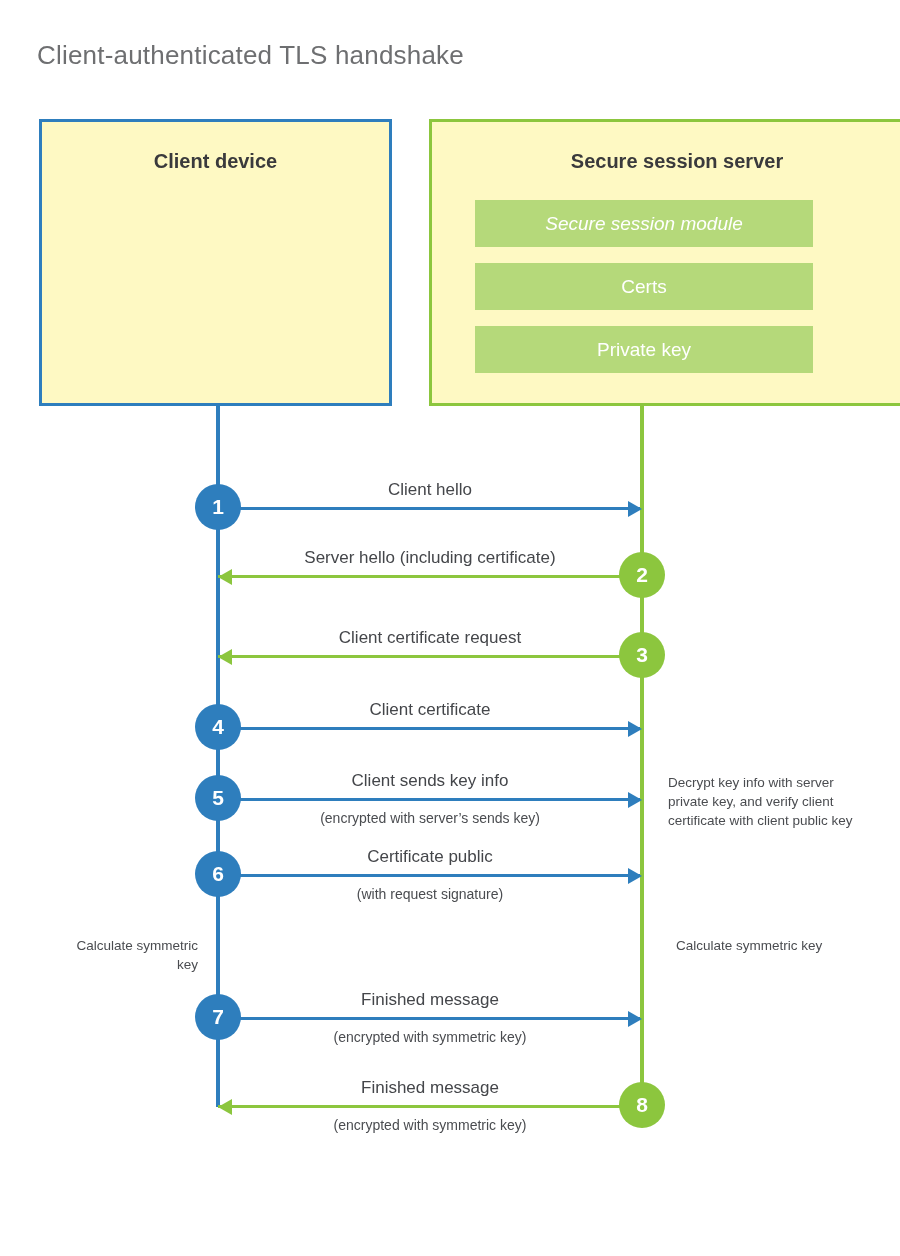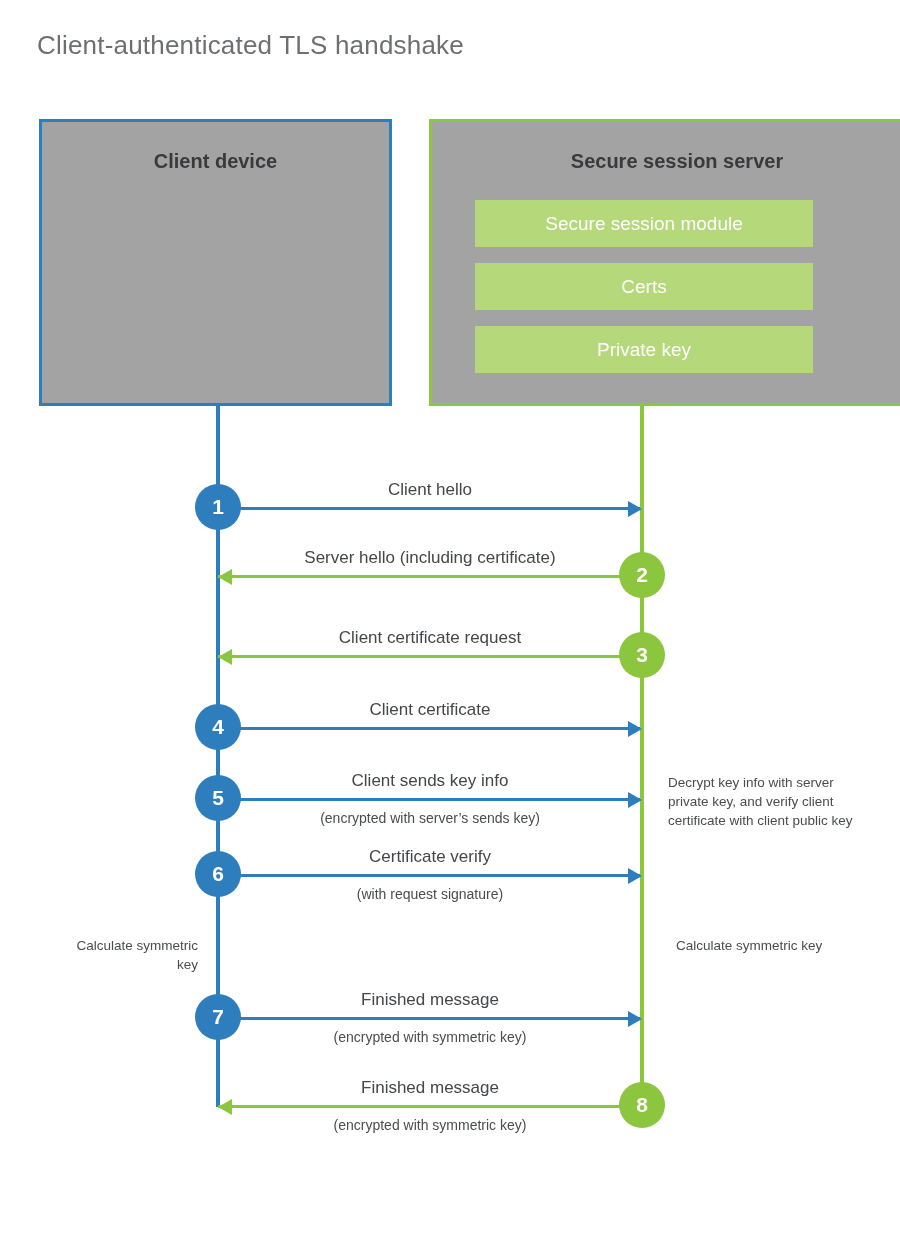"Client-authenticated TLS handshake" #page-title { top: 30px -> 40px }
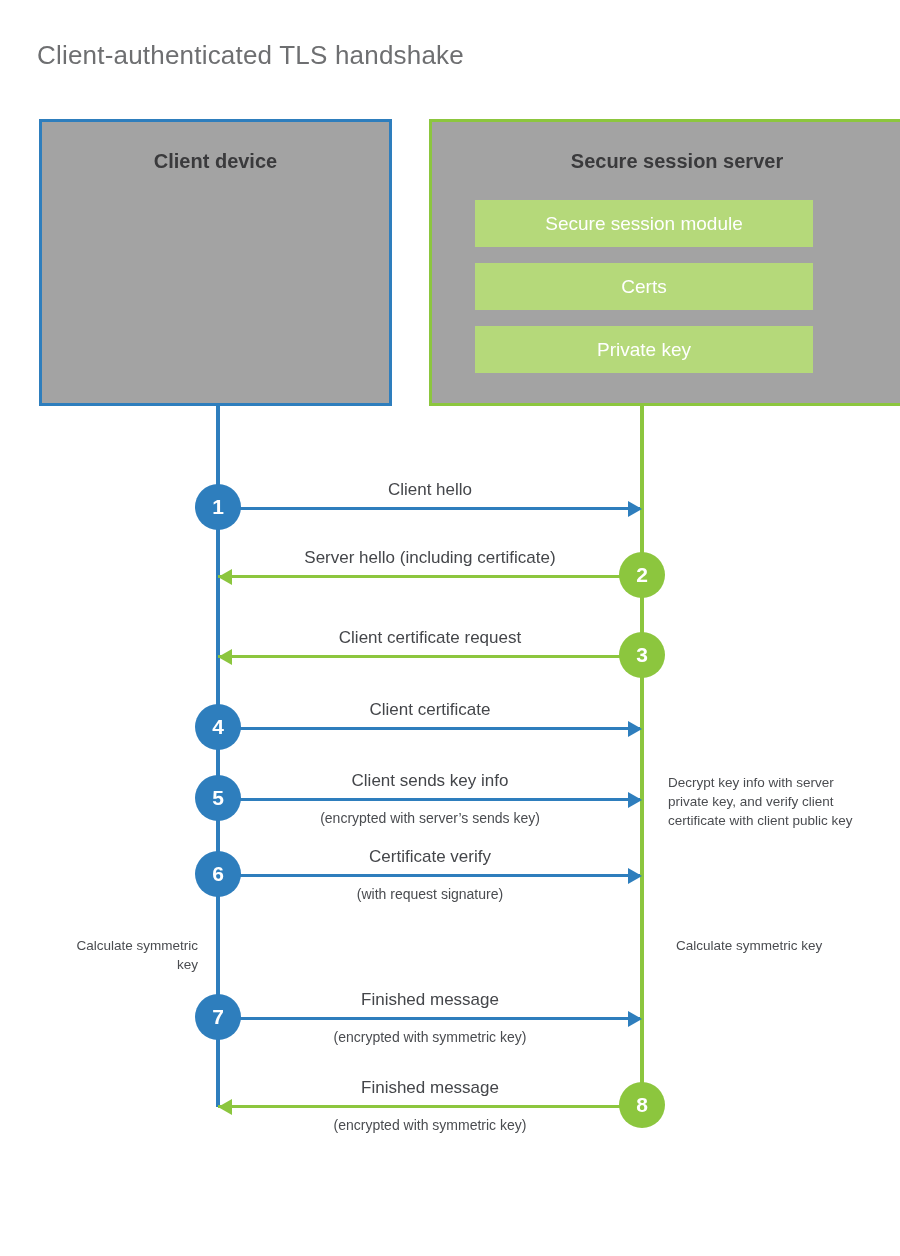"Client device" .party-box { background: #a3a3a3 -> #fef9c3 }
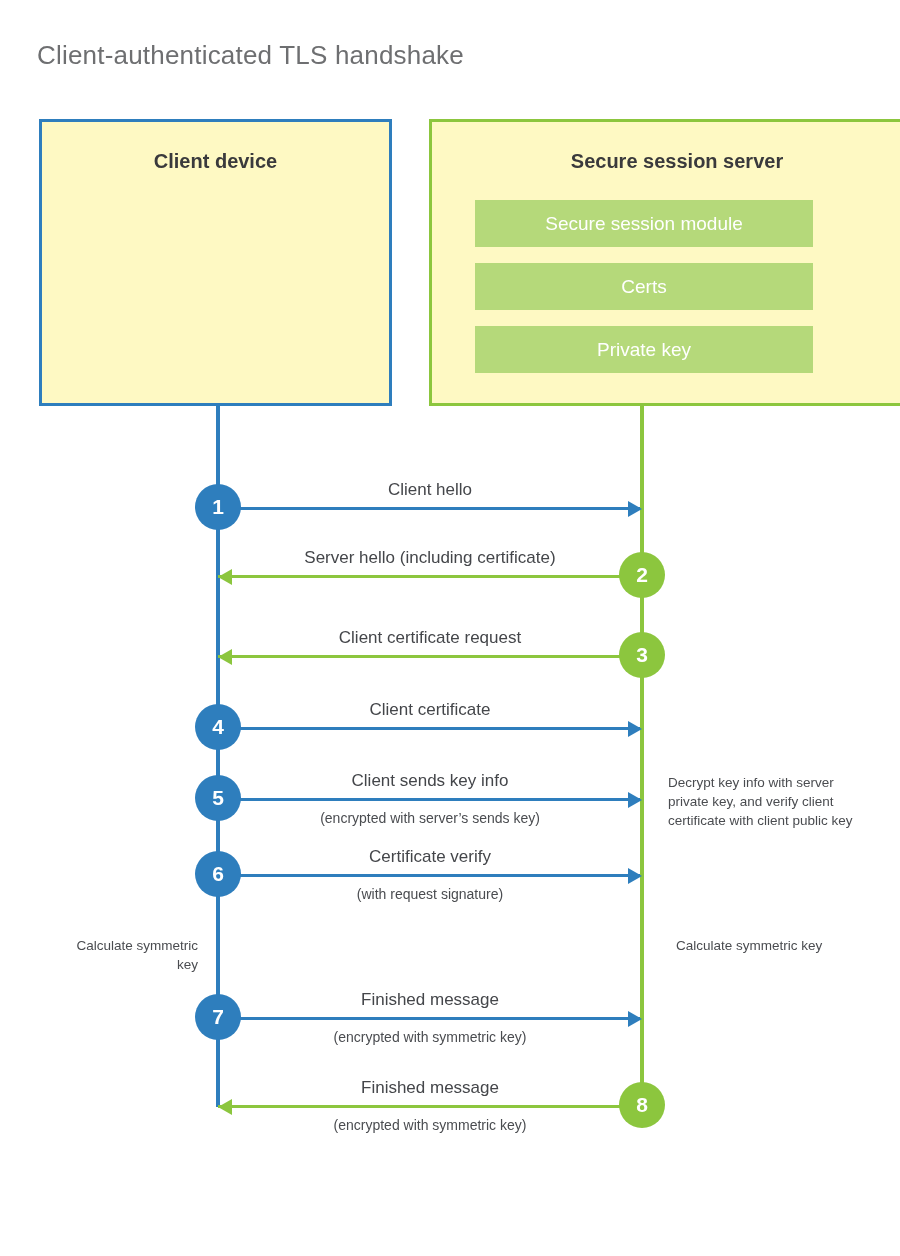"Secure session module" #server-slot-0 { font-style: none -> italic }
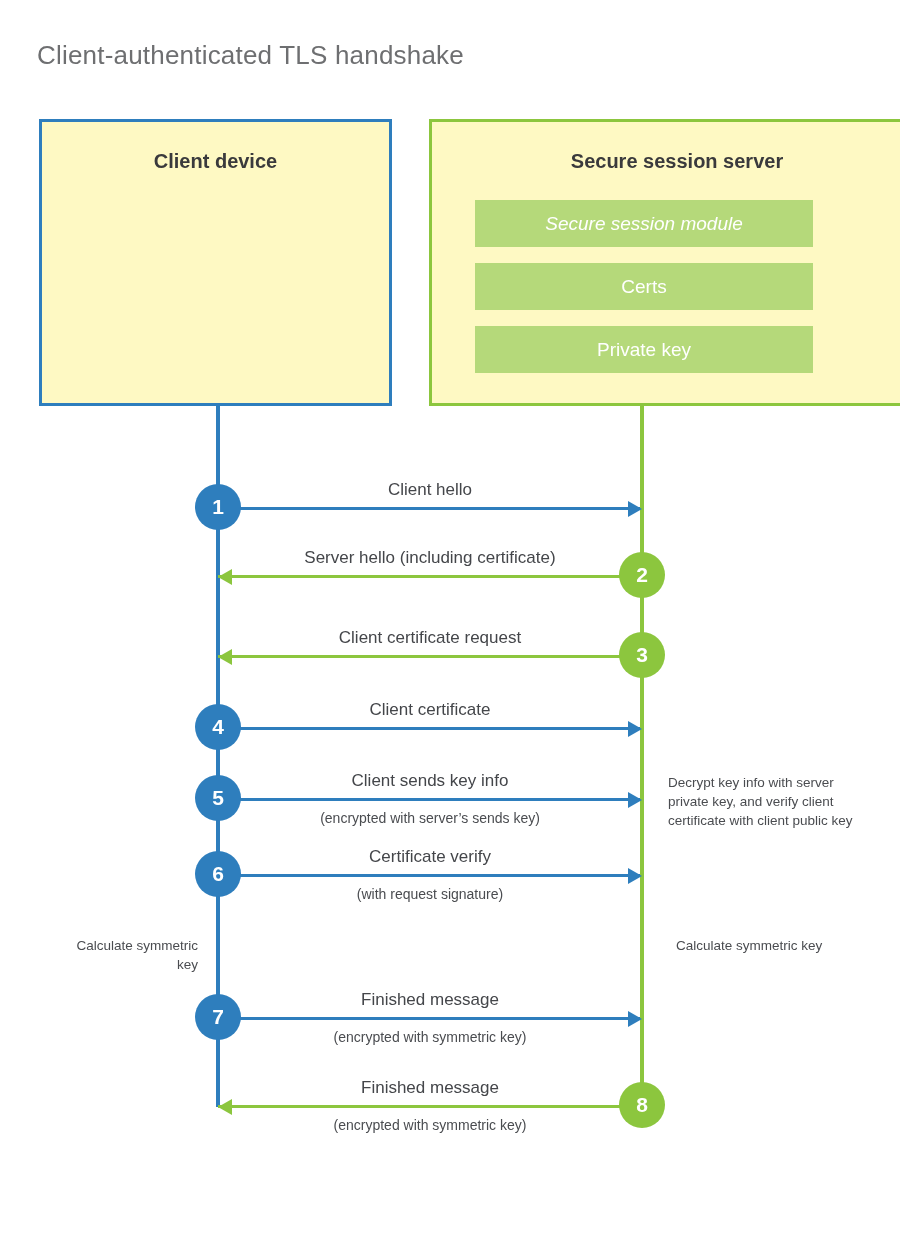"Certificate verify" div.step-label { text: verify -> public }
